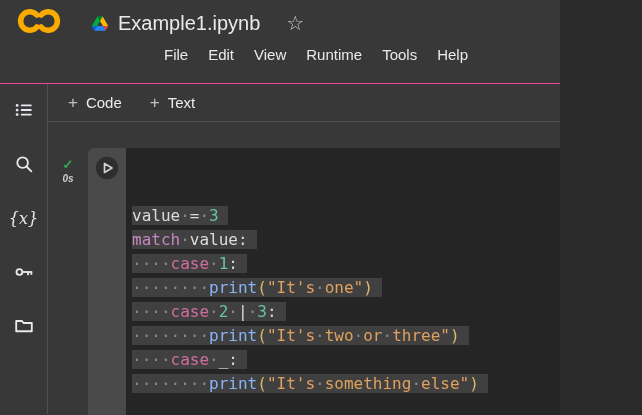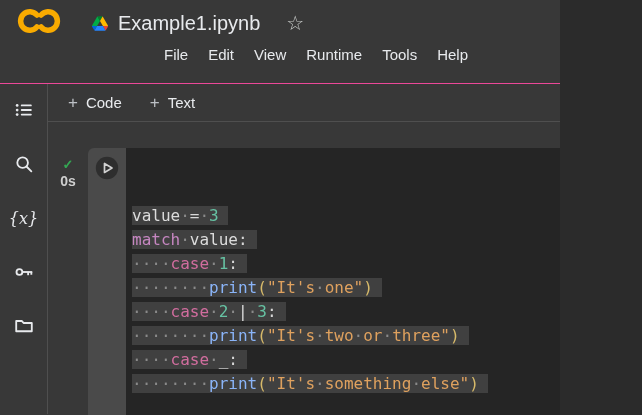"0s" .exec-time { font-size: 14px -> 10px; font-style: none -> italic }
